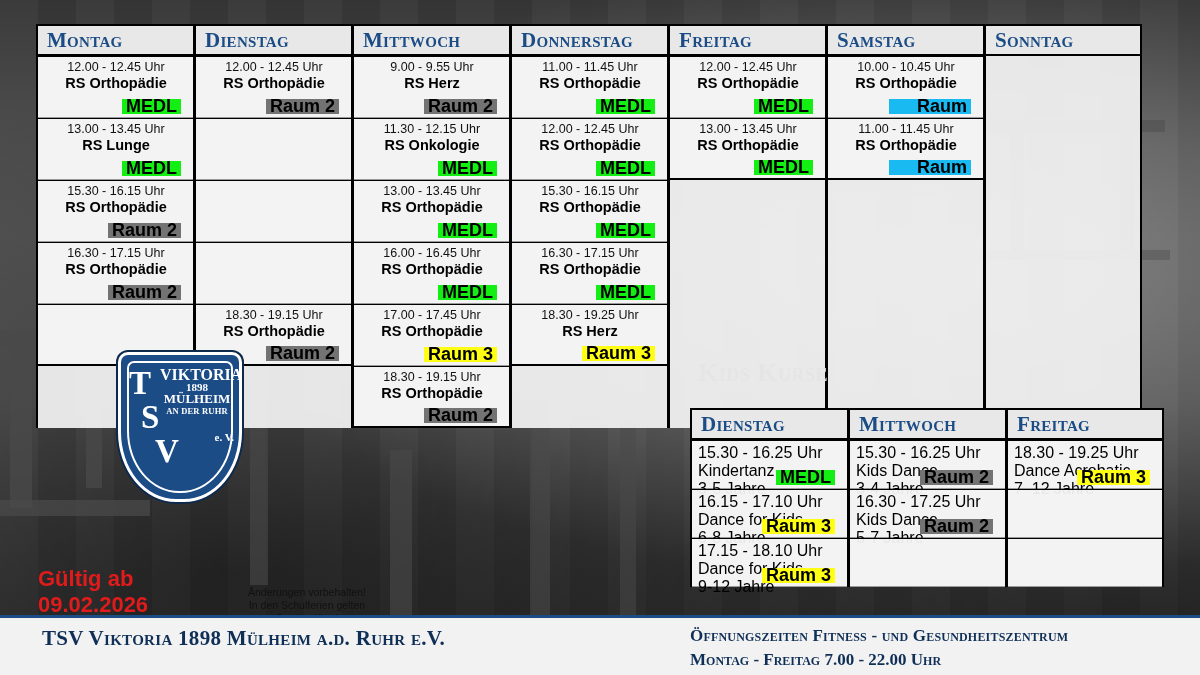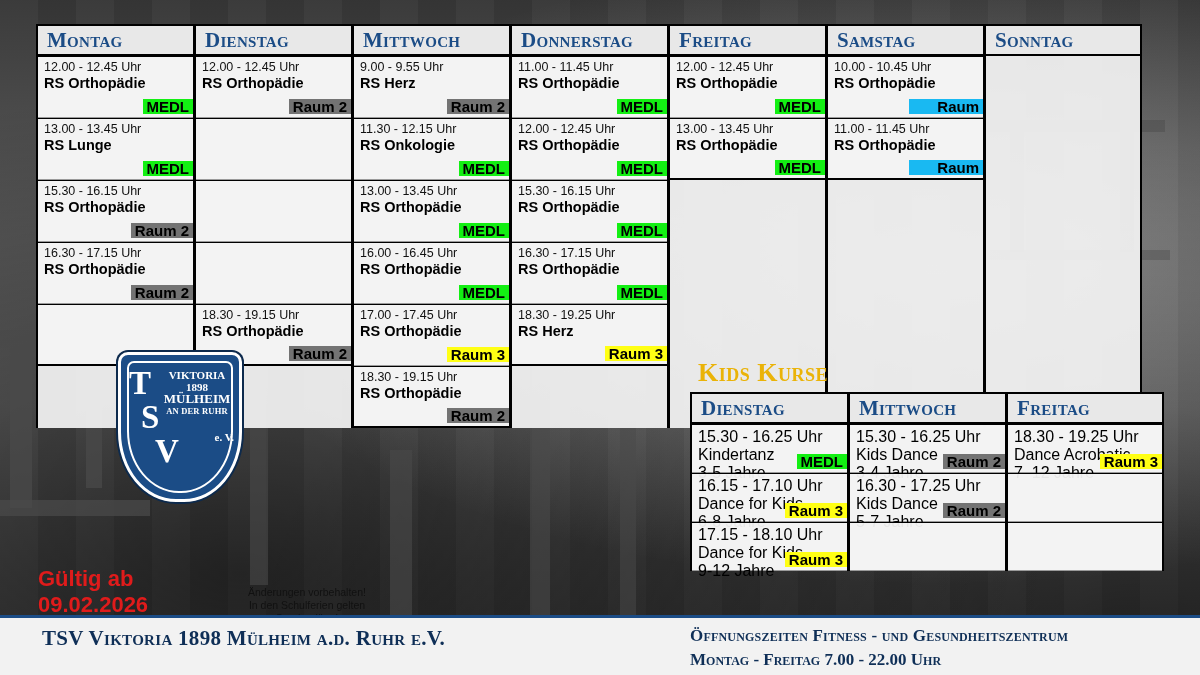"12.00 - 12.45 Uhr" .col { text-align: none -> center }
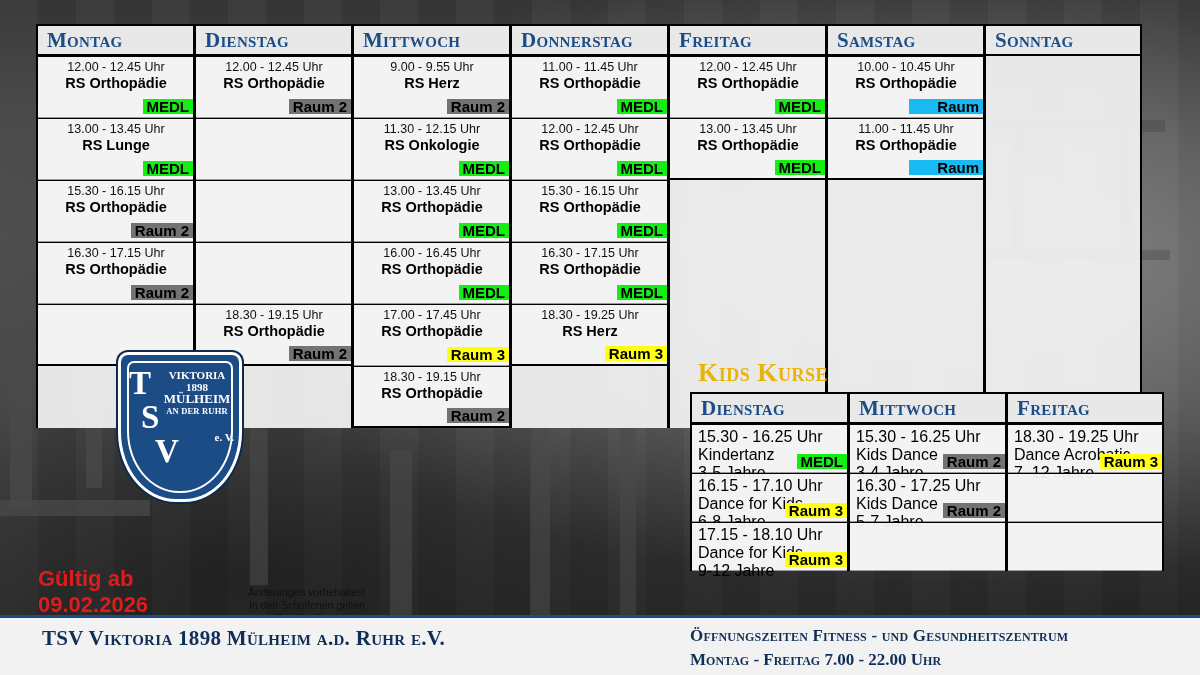"MEDL" .tag { font-size: 15px -> 18px; right: 0 -> 12px }
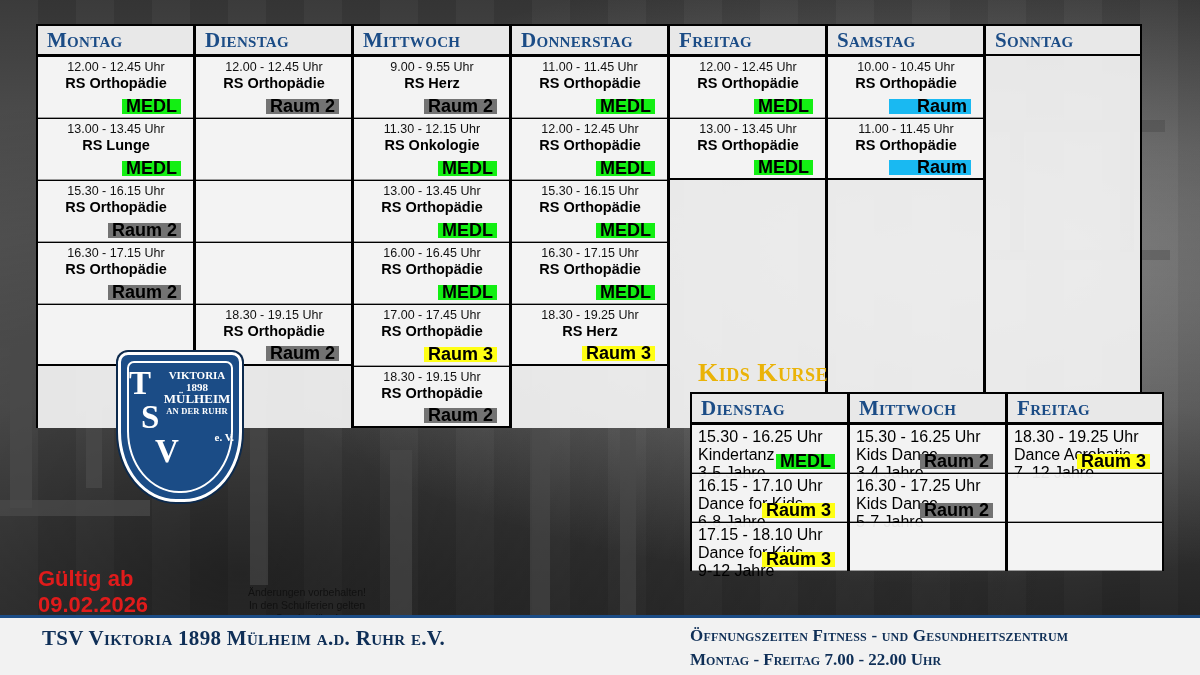"VIKTORIA" .shield .txt .l1 { font-size: 11px -> 16px }
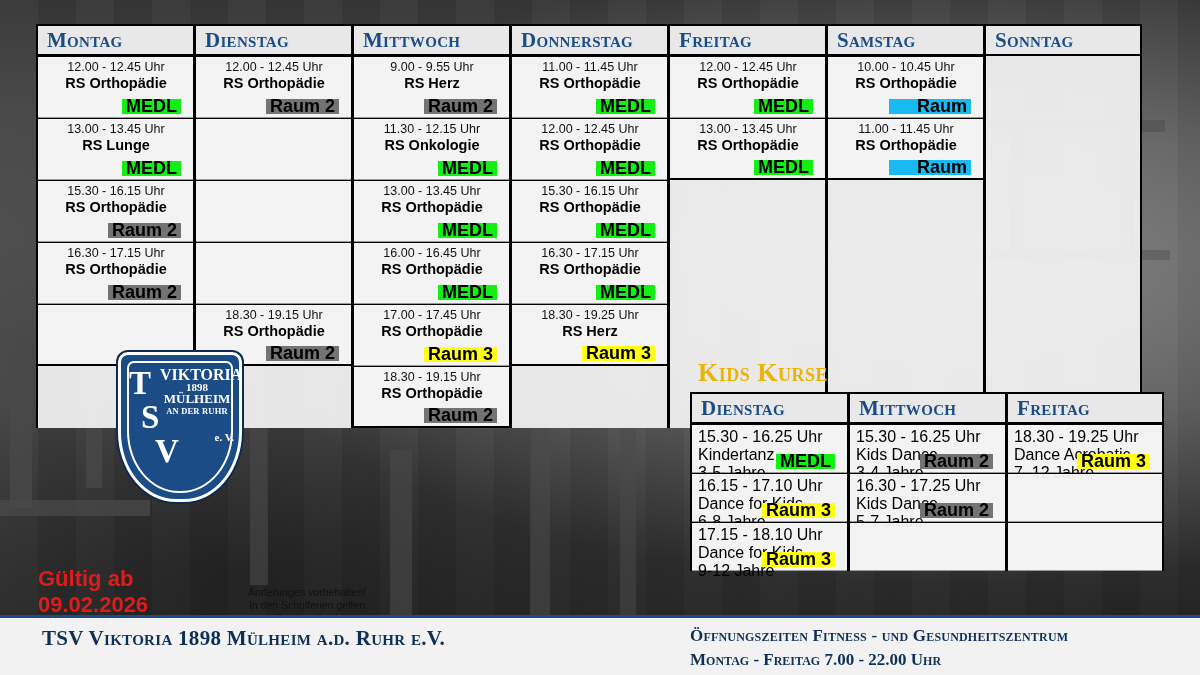"Kids Kurse" .kids-title { color: #eab308 -> #e5e5e5; margin: 0 0 4px 8px -> 0 0 20px 8px }
